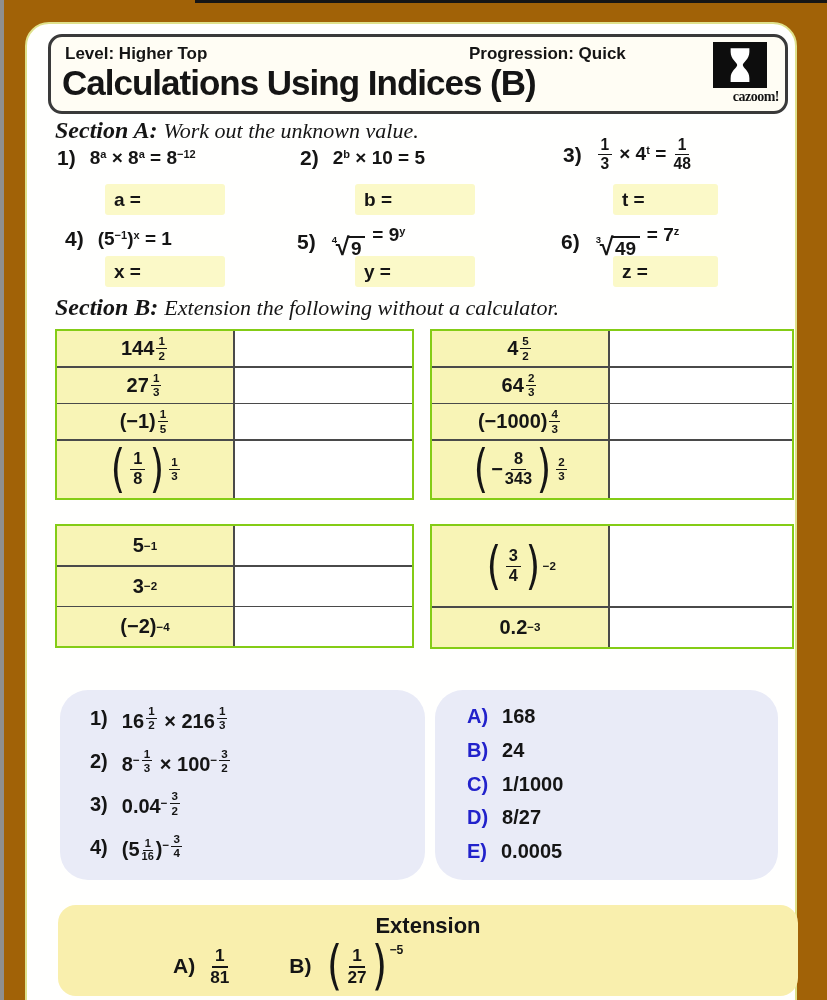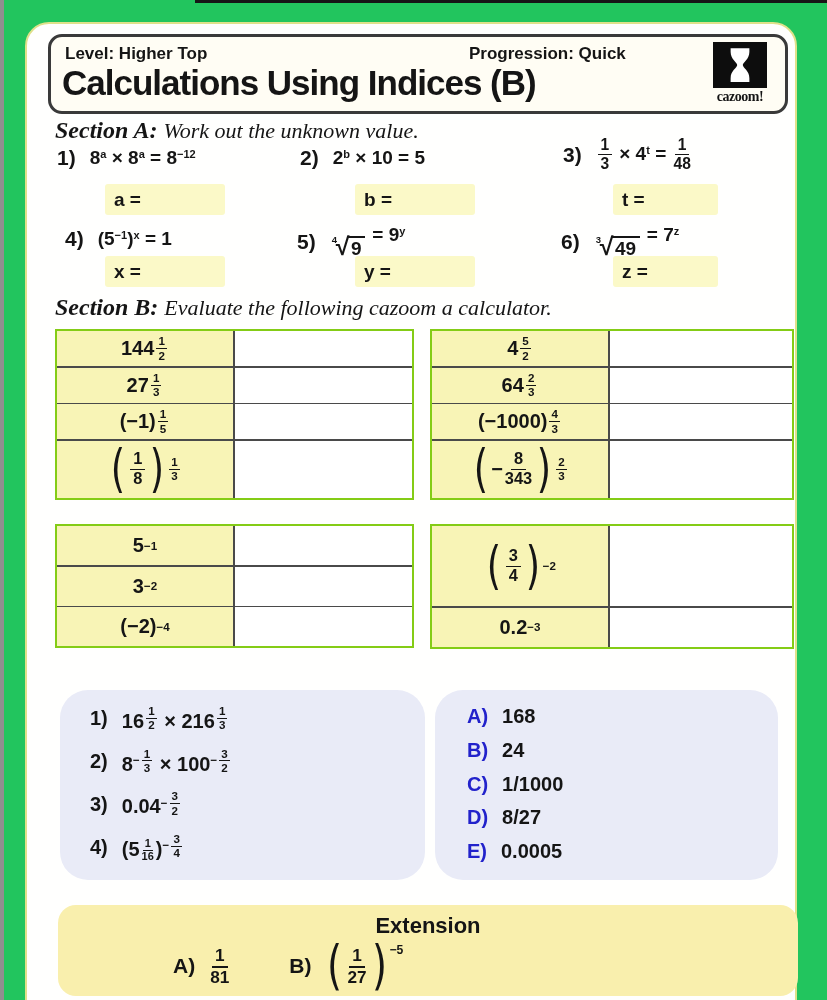"Level: Higher Top" #page { background: #22c55e -> #a16207 }
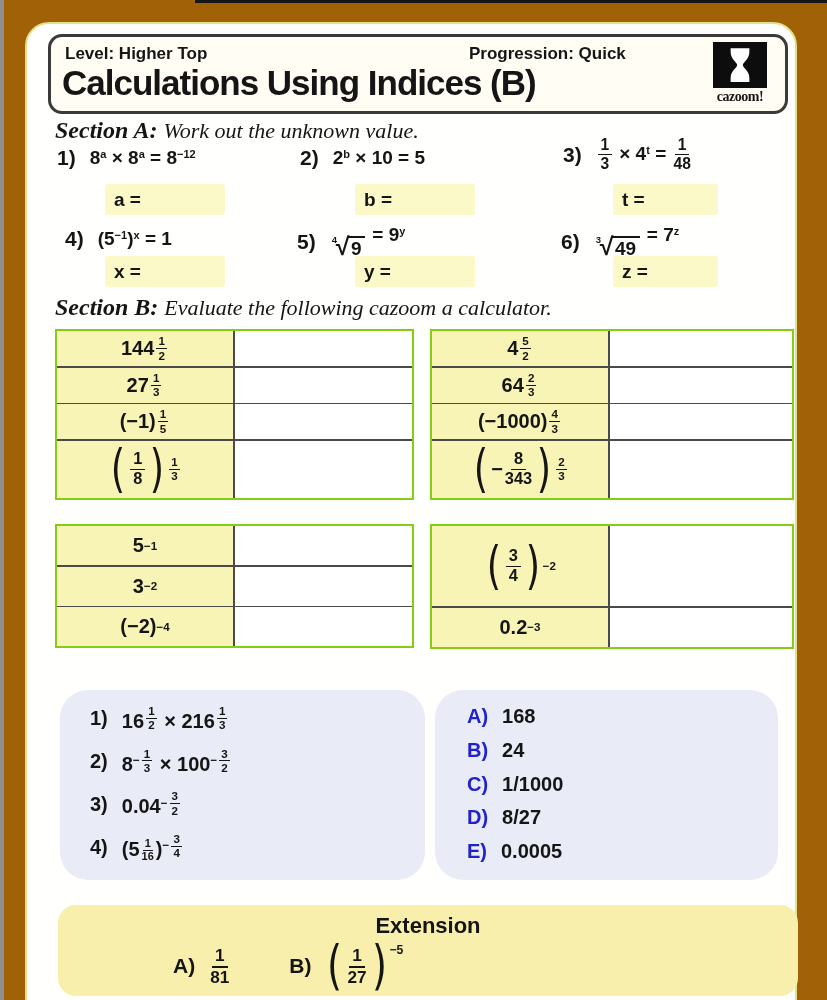"cazoom!" .logo { text-align: center -> right }
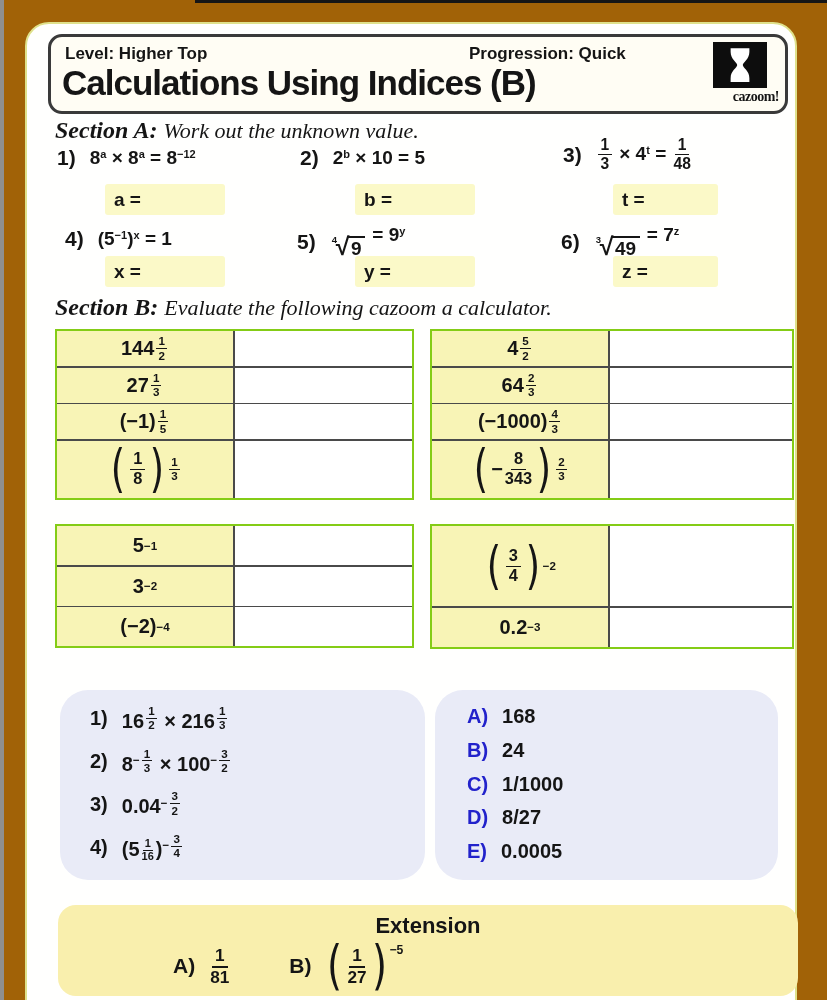"Evaluate the following cazoom a" span.sh-i { text: Evaluate the following cazoom -> Extension the following without }
